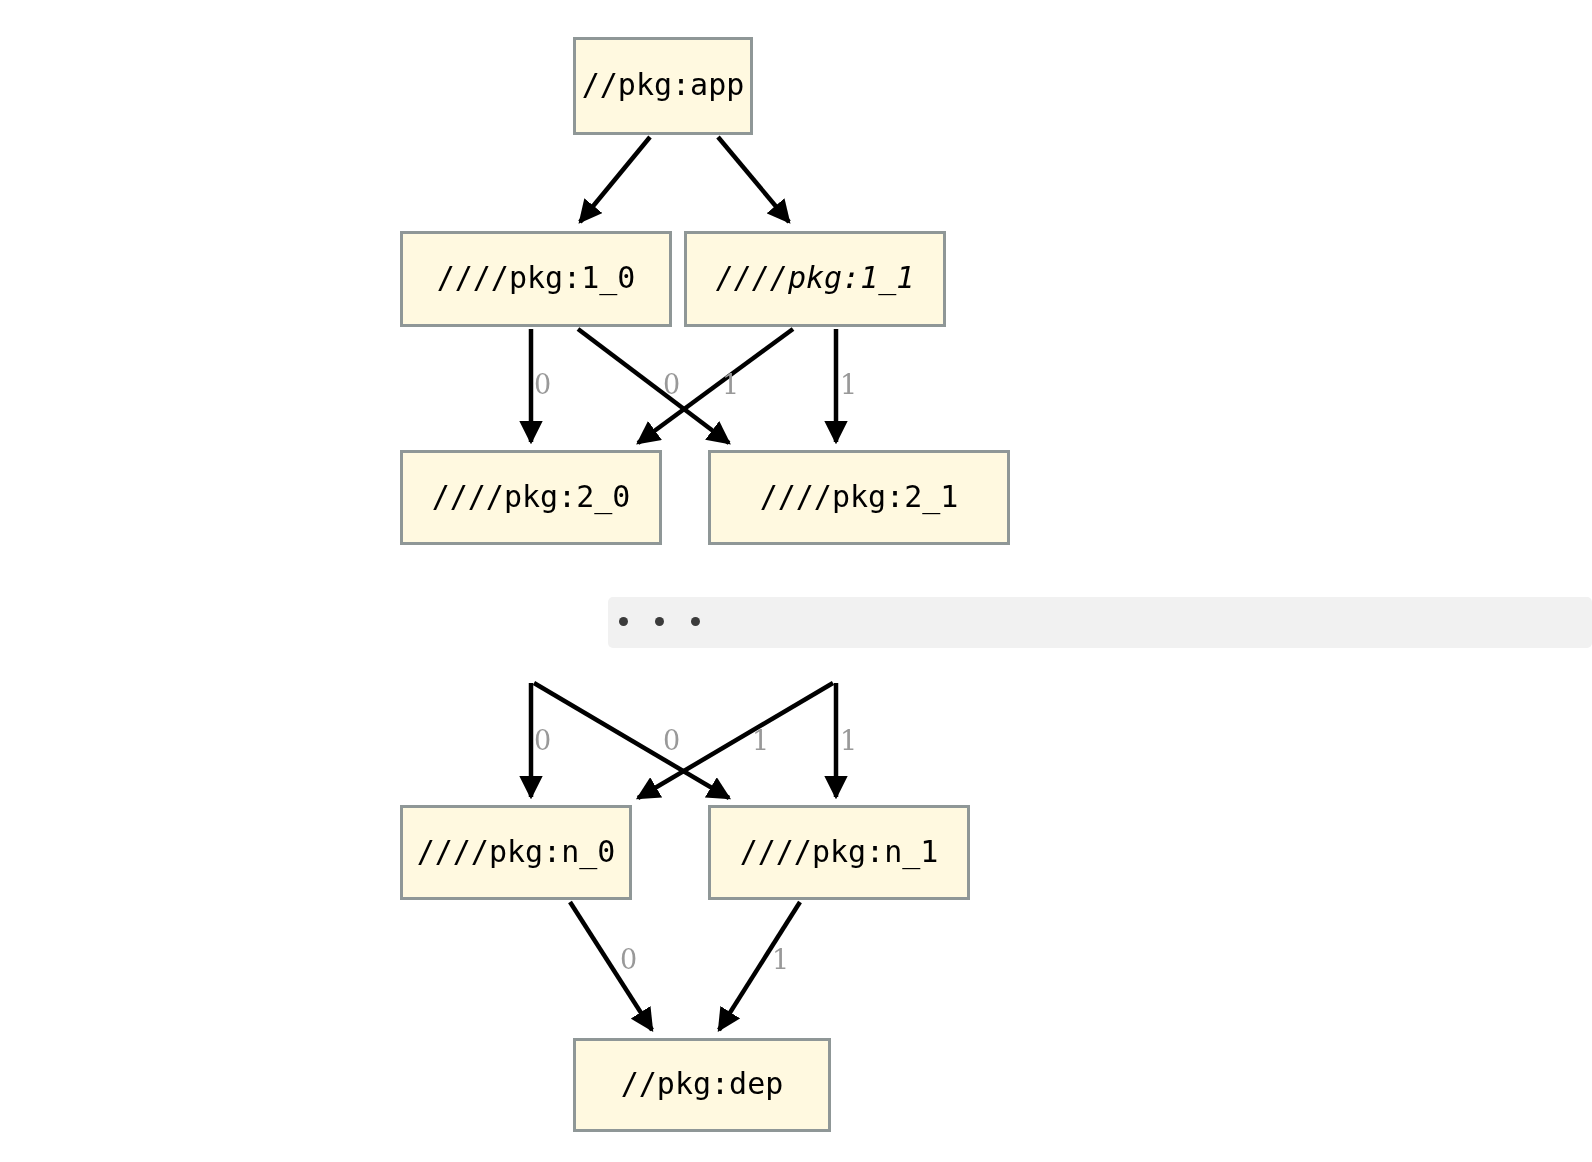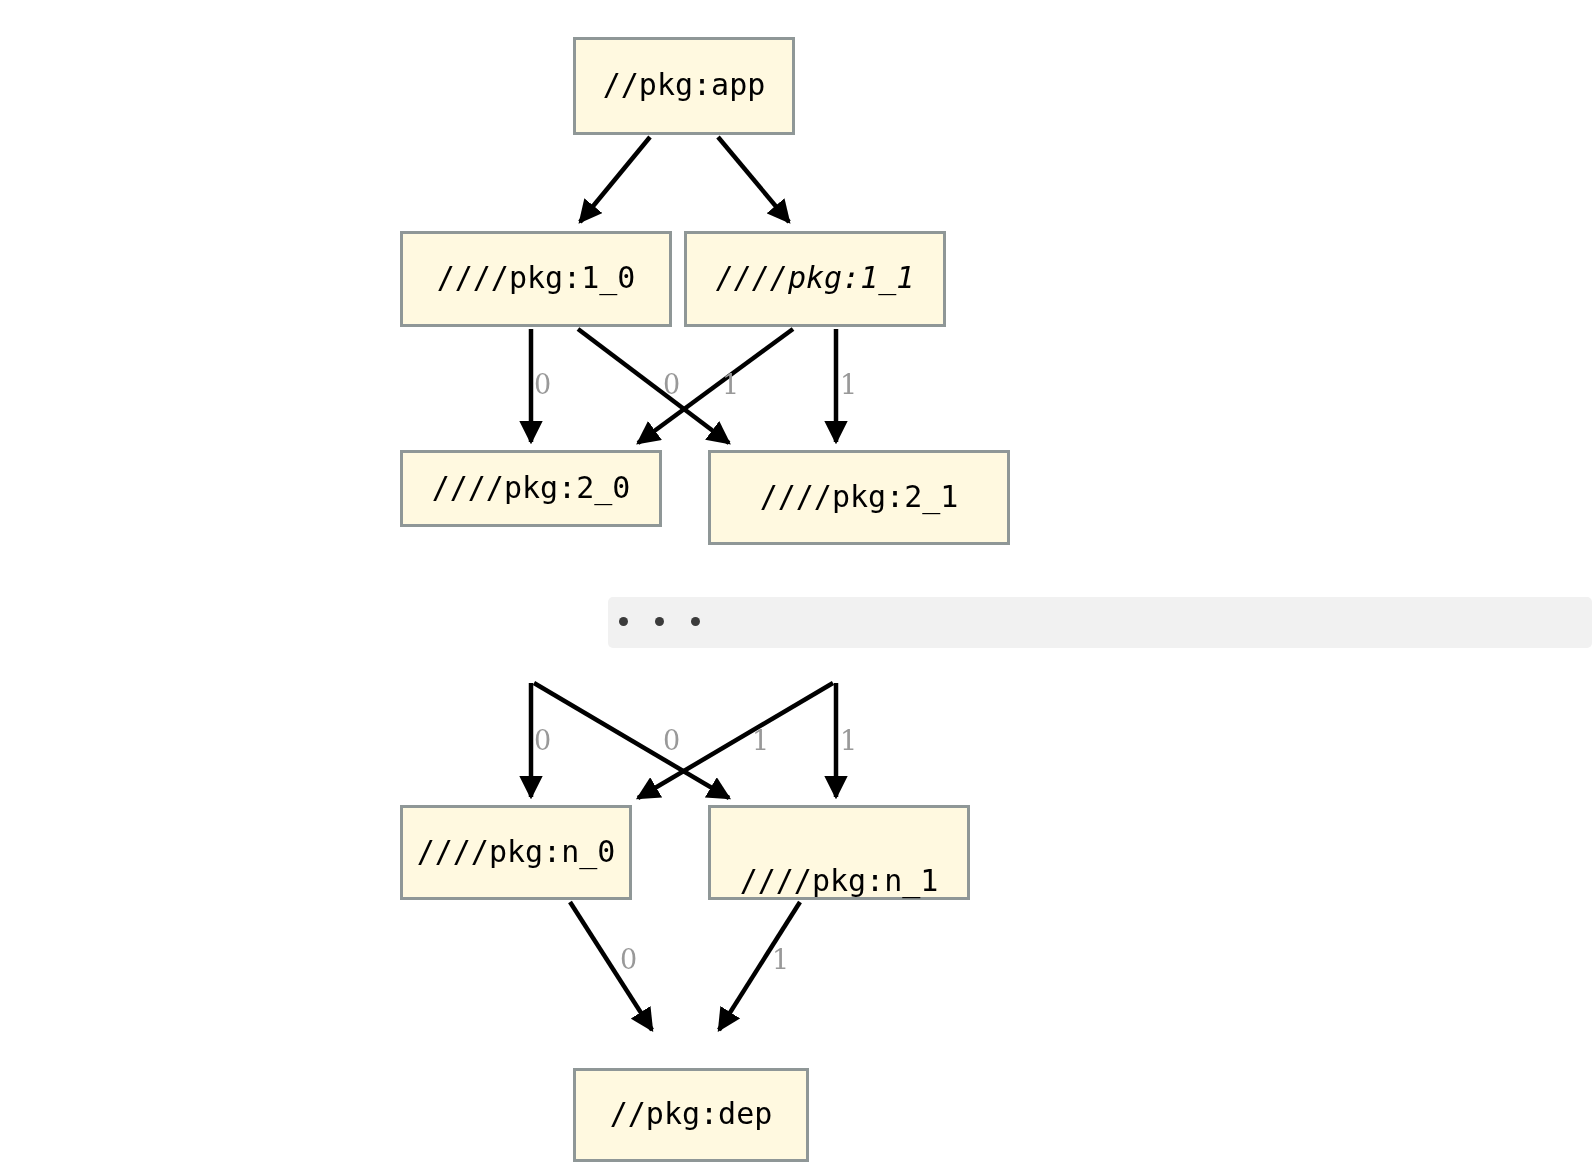"//pkg:app" div.node { width: 222px -> 180px }
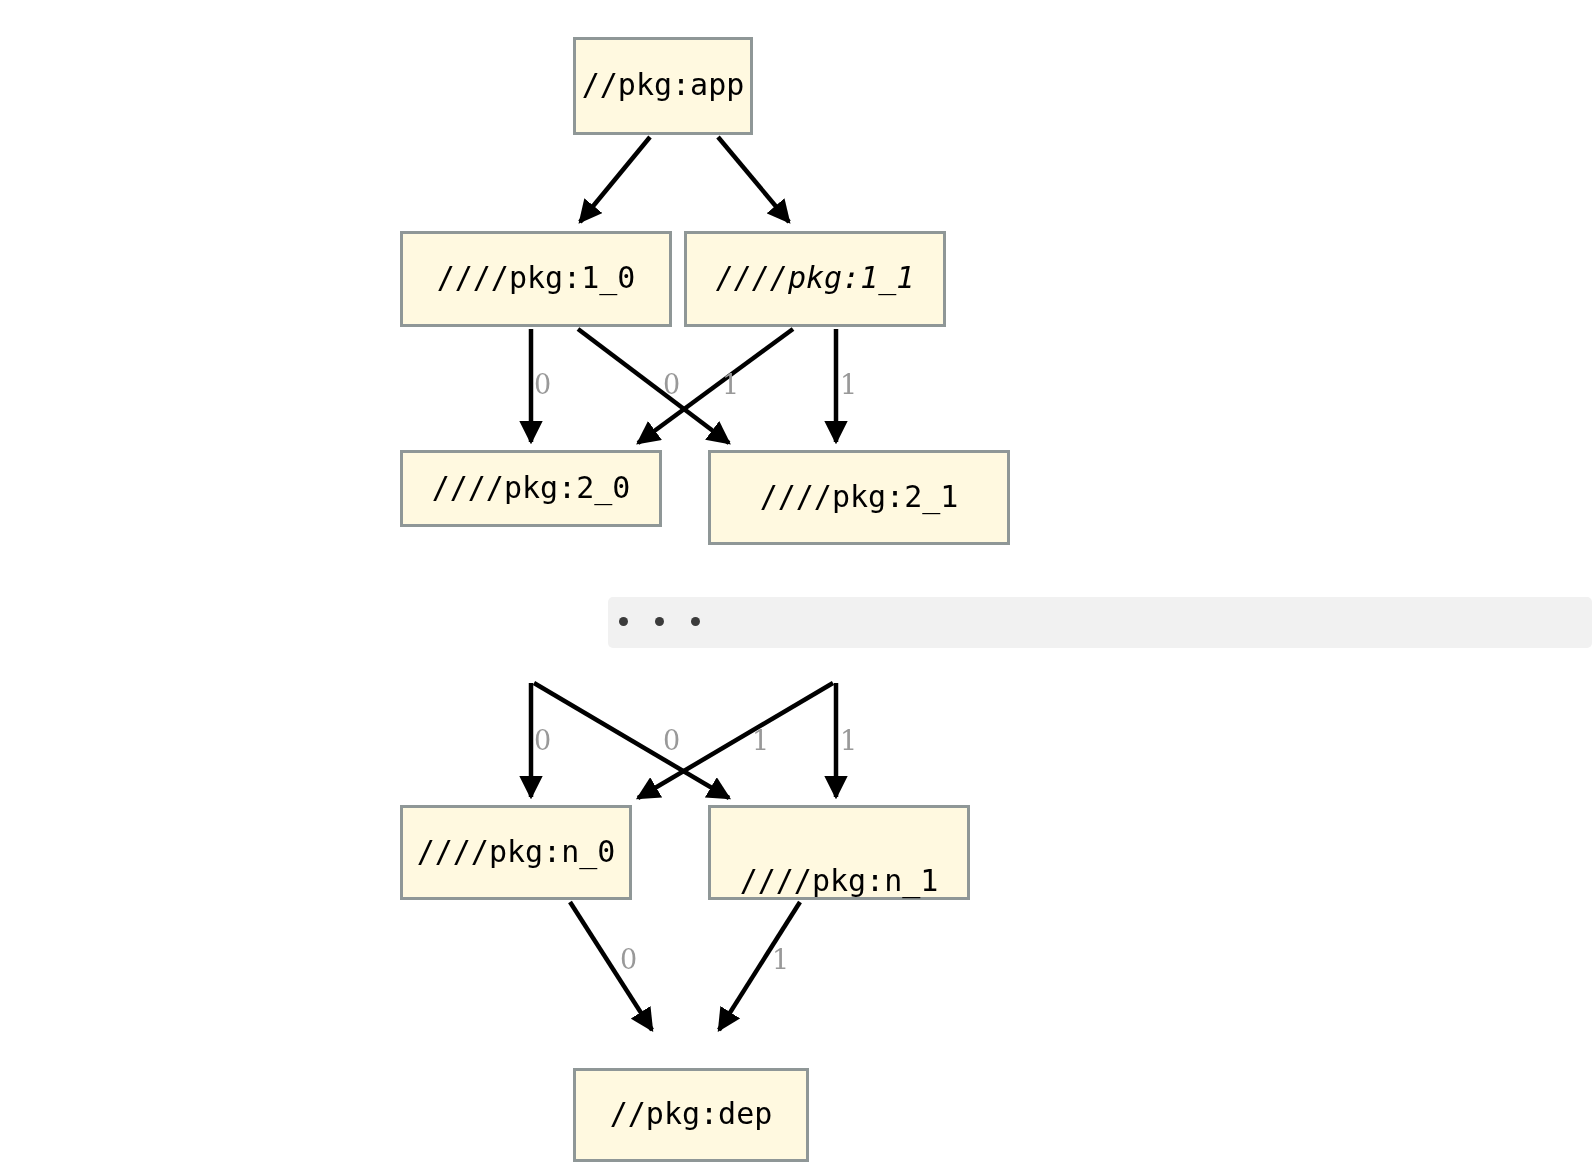"////pkg:2_0" div.node { height: 77px -> 95px }
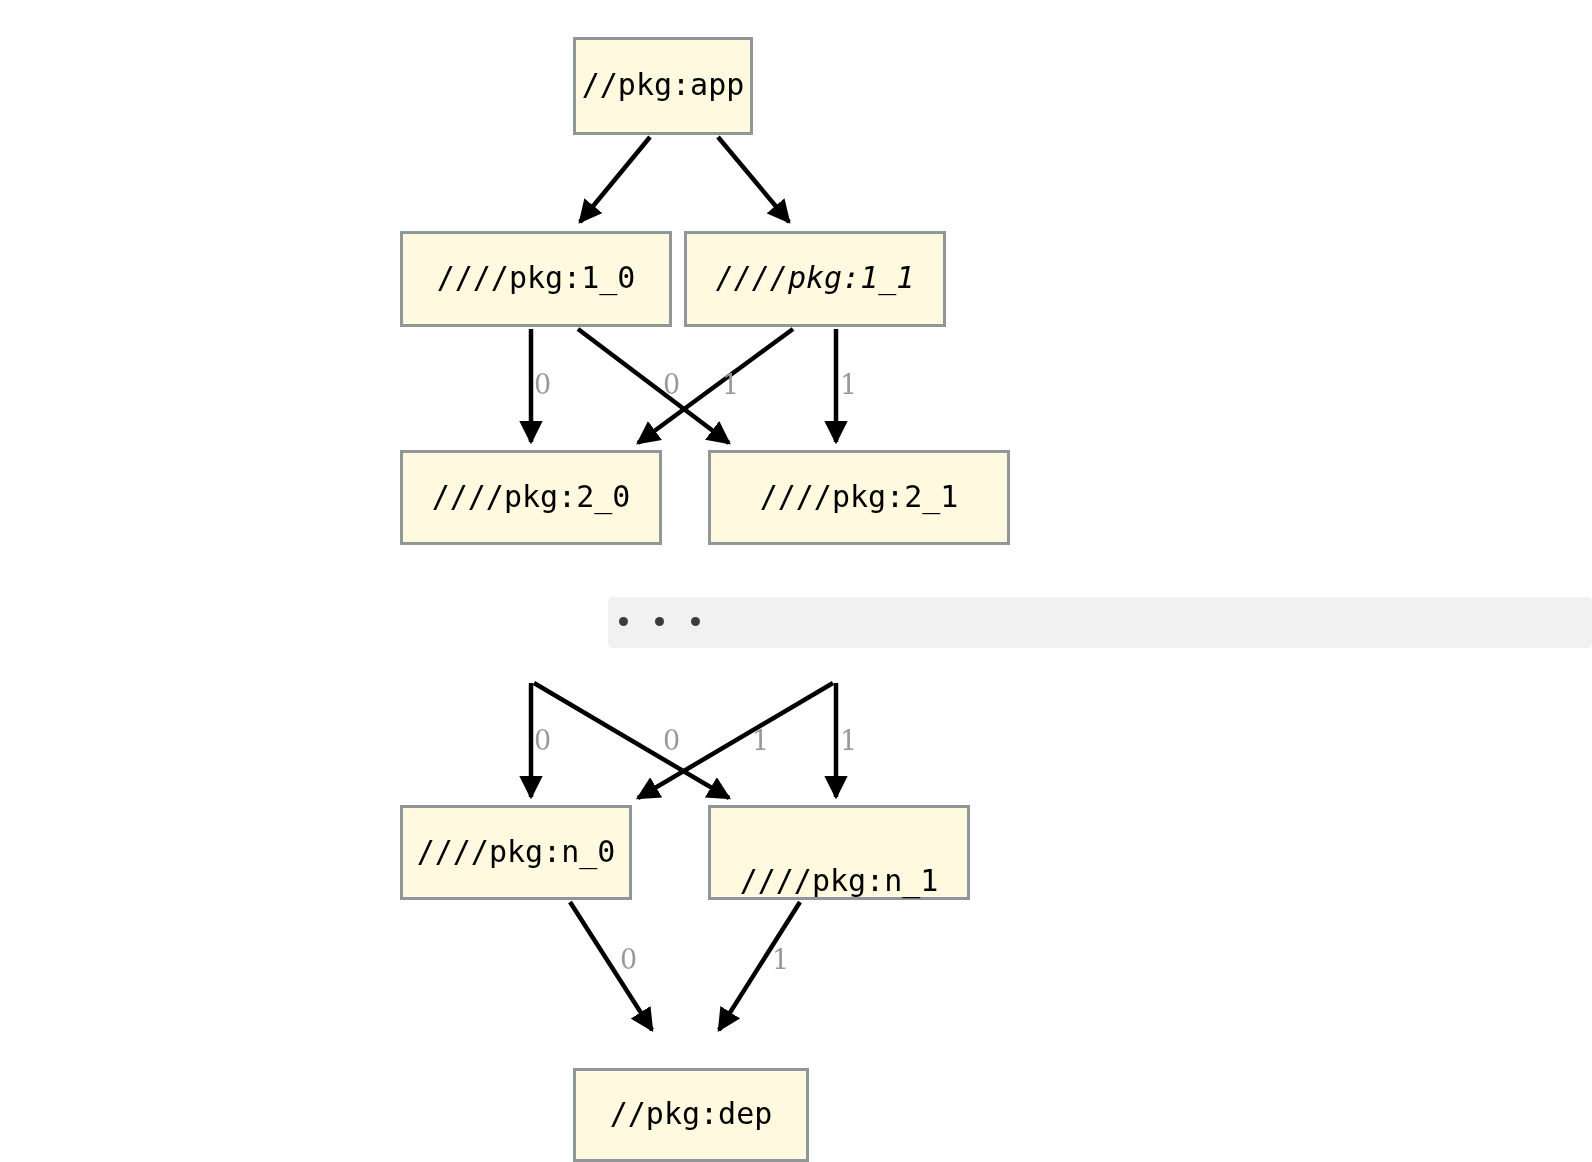"////pkg:n_1" div.node { align-items: flex-end -> none }
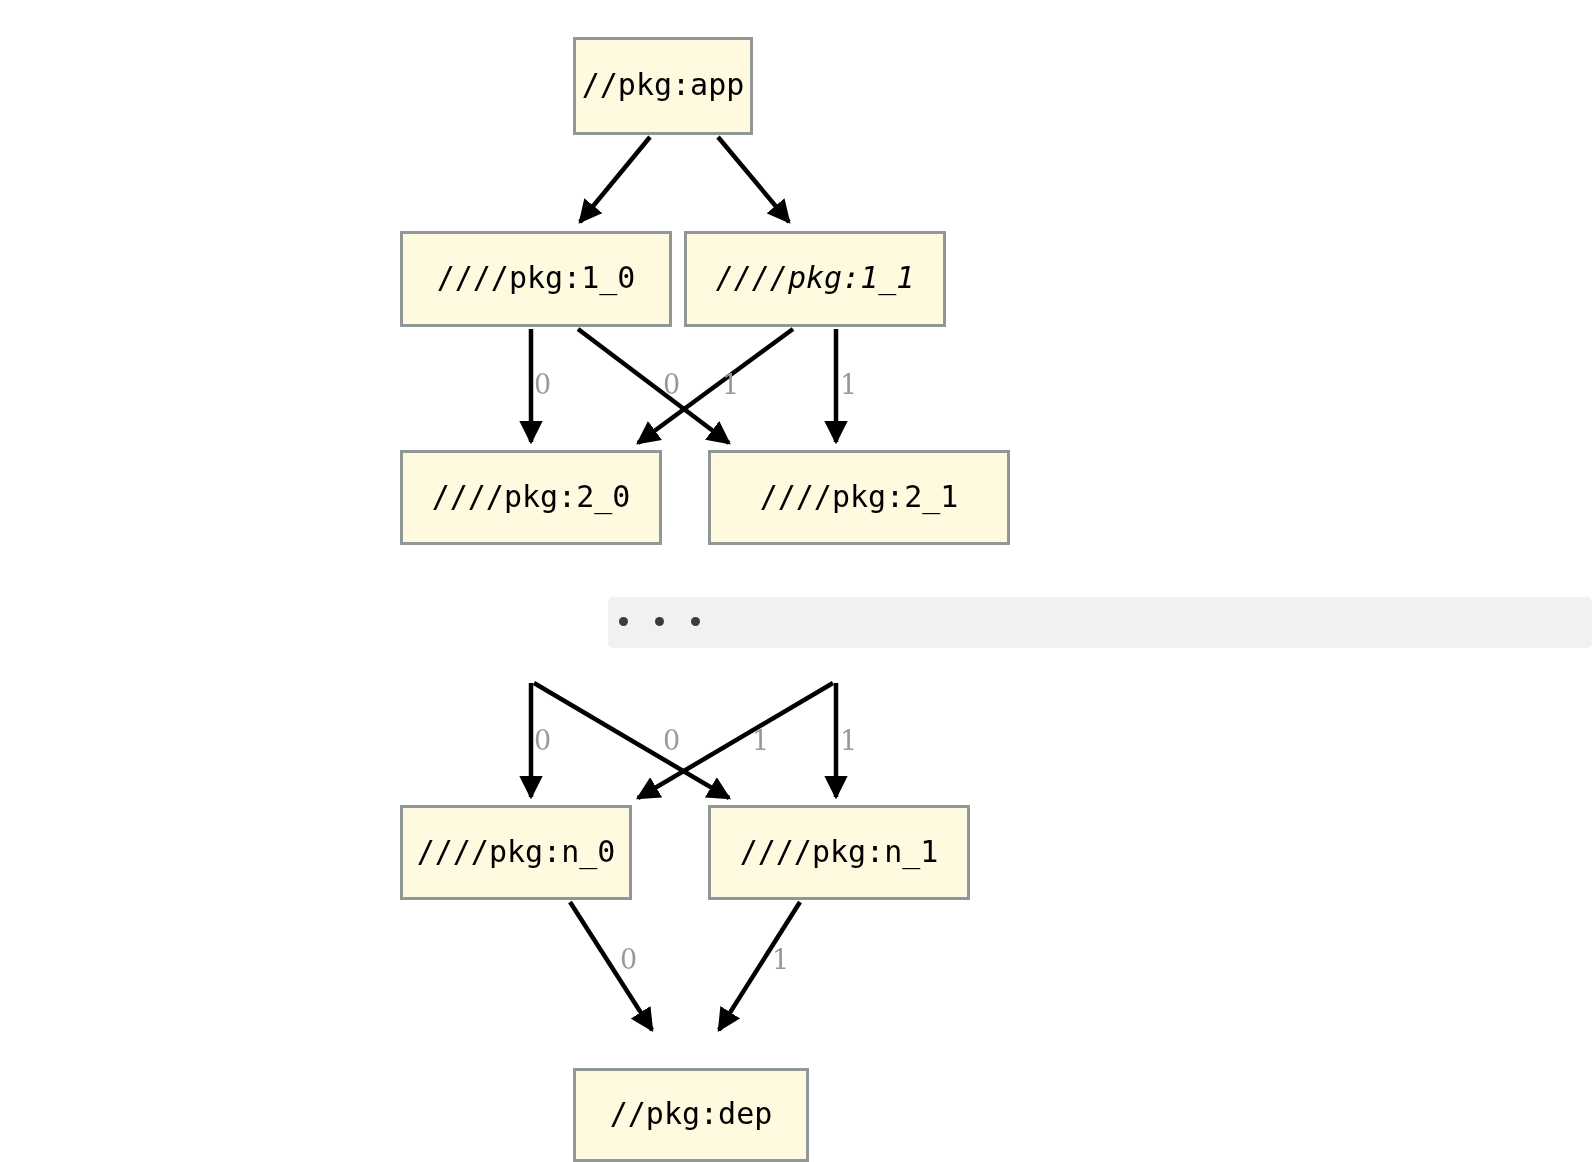"//pkg:dep" div.node { margin-top: 30px -> none; width: 236px -> 258px }
